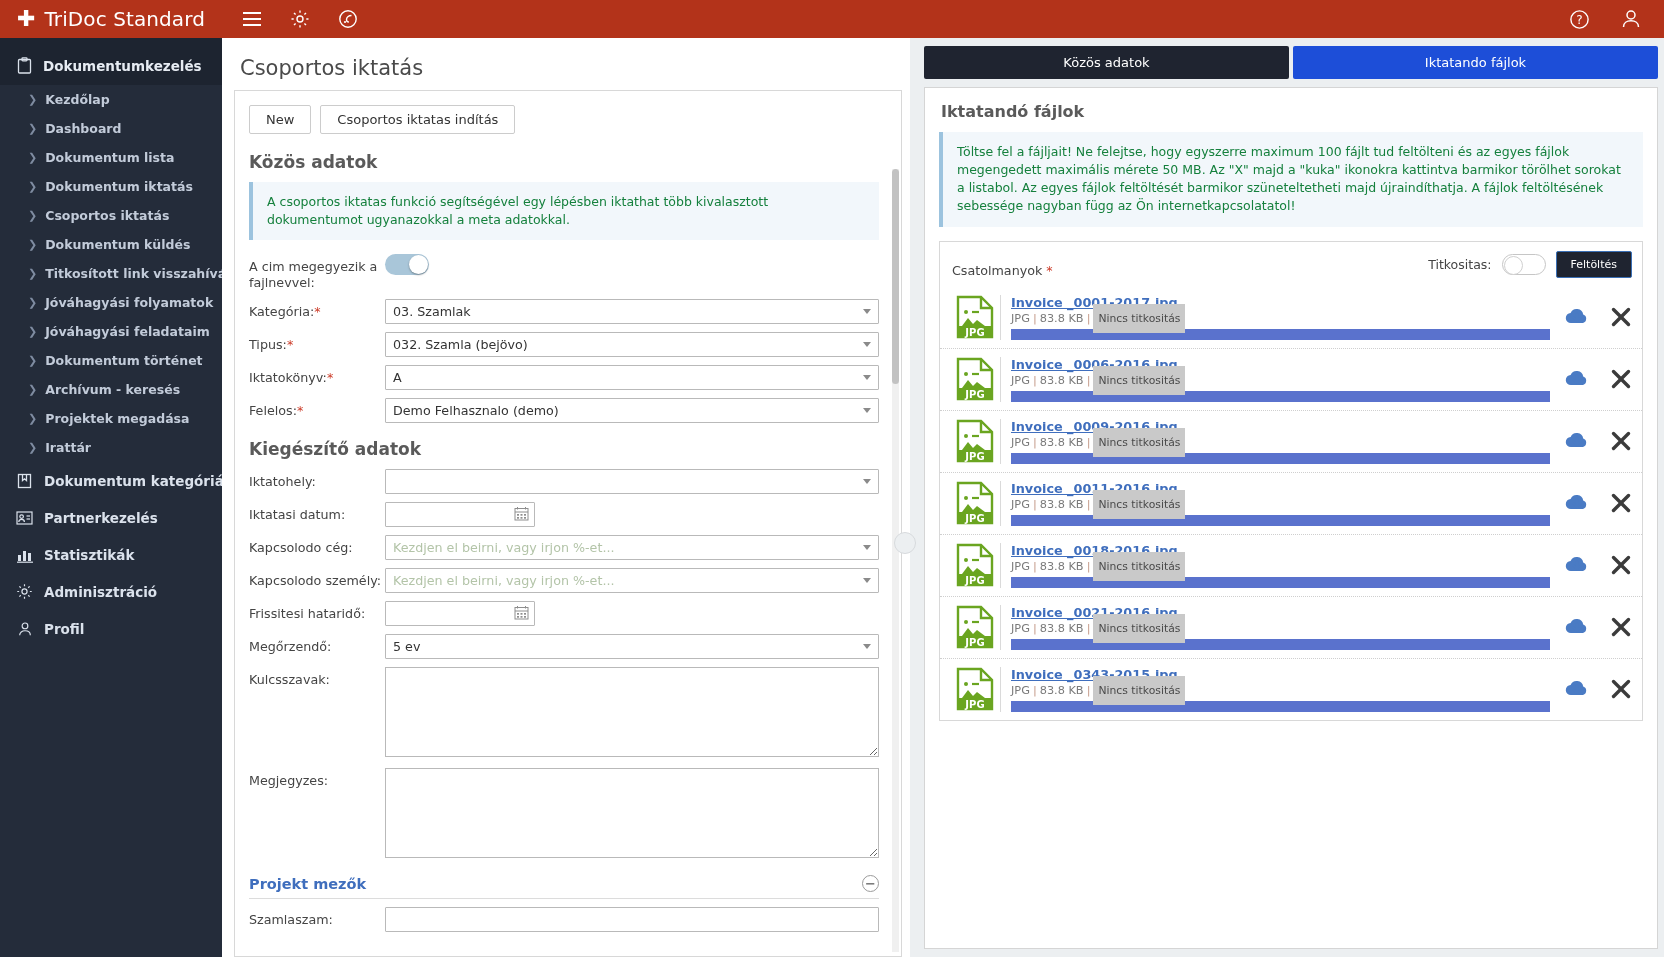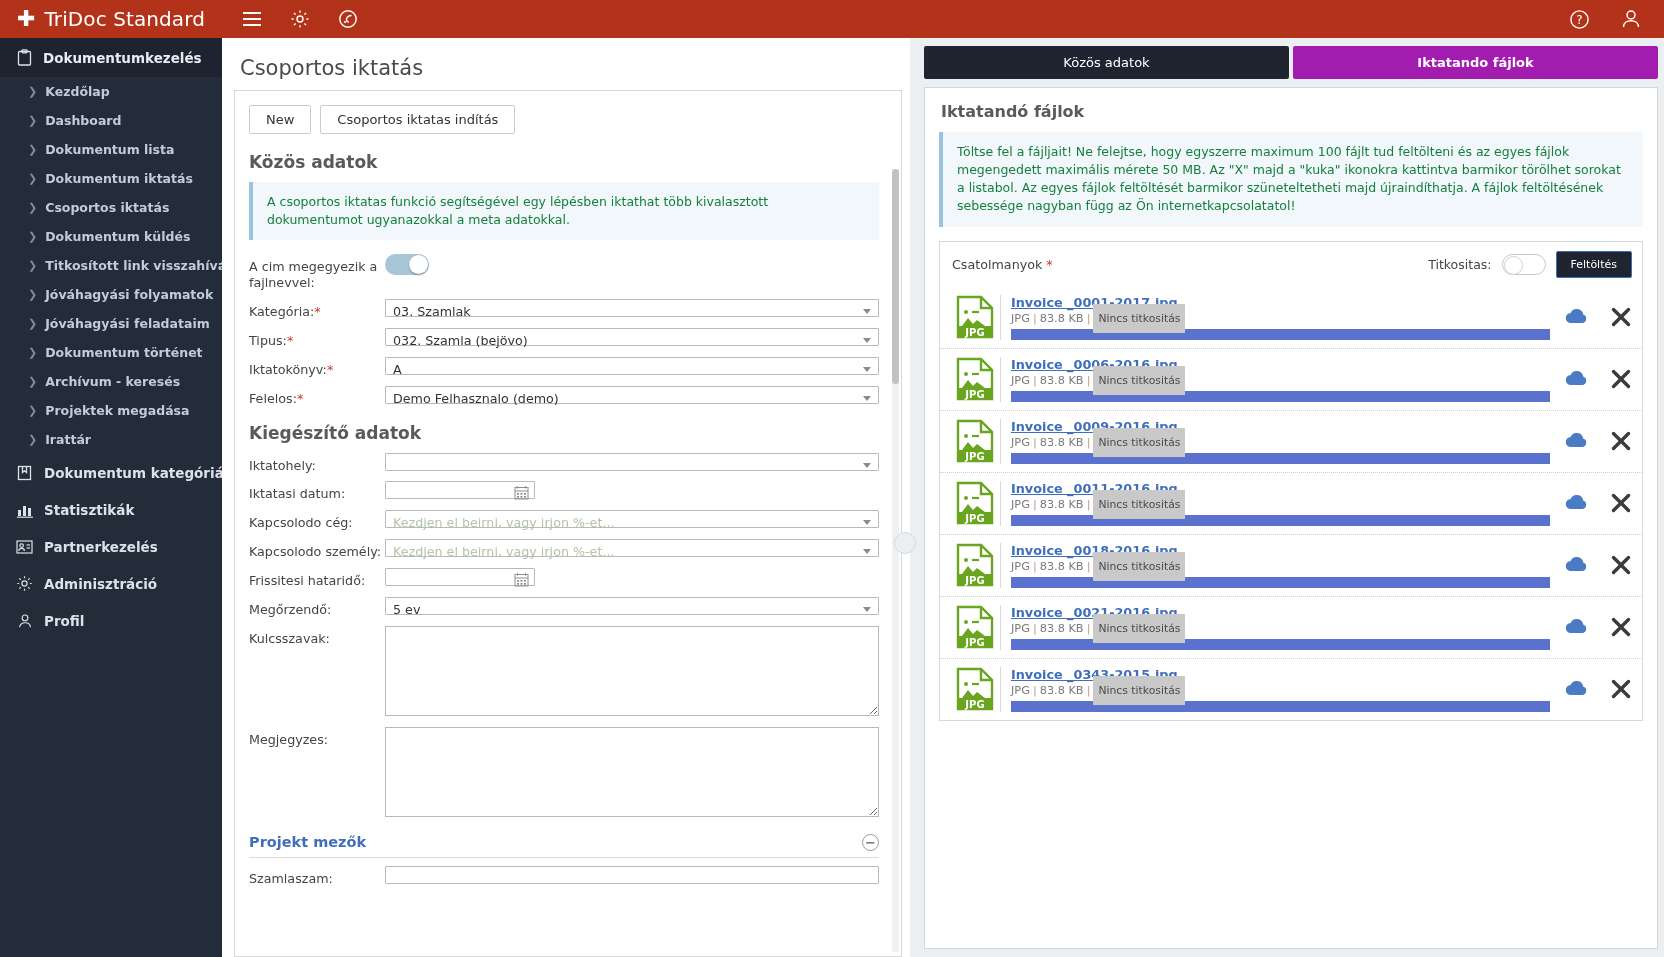"Dokumentumkezelés" .sb-group-head { padding: 11px 14px 11px 16px -> 19px 14px 11px 16px }
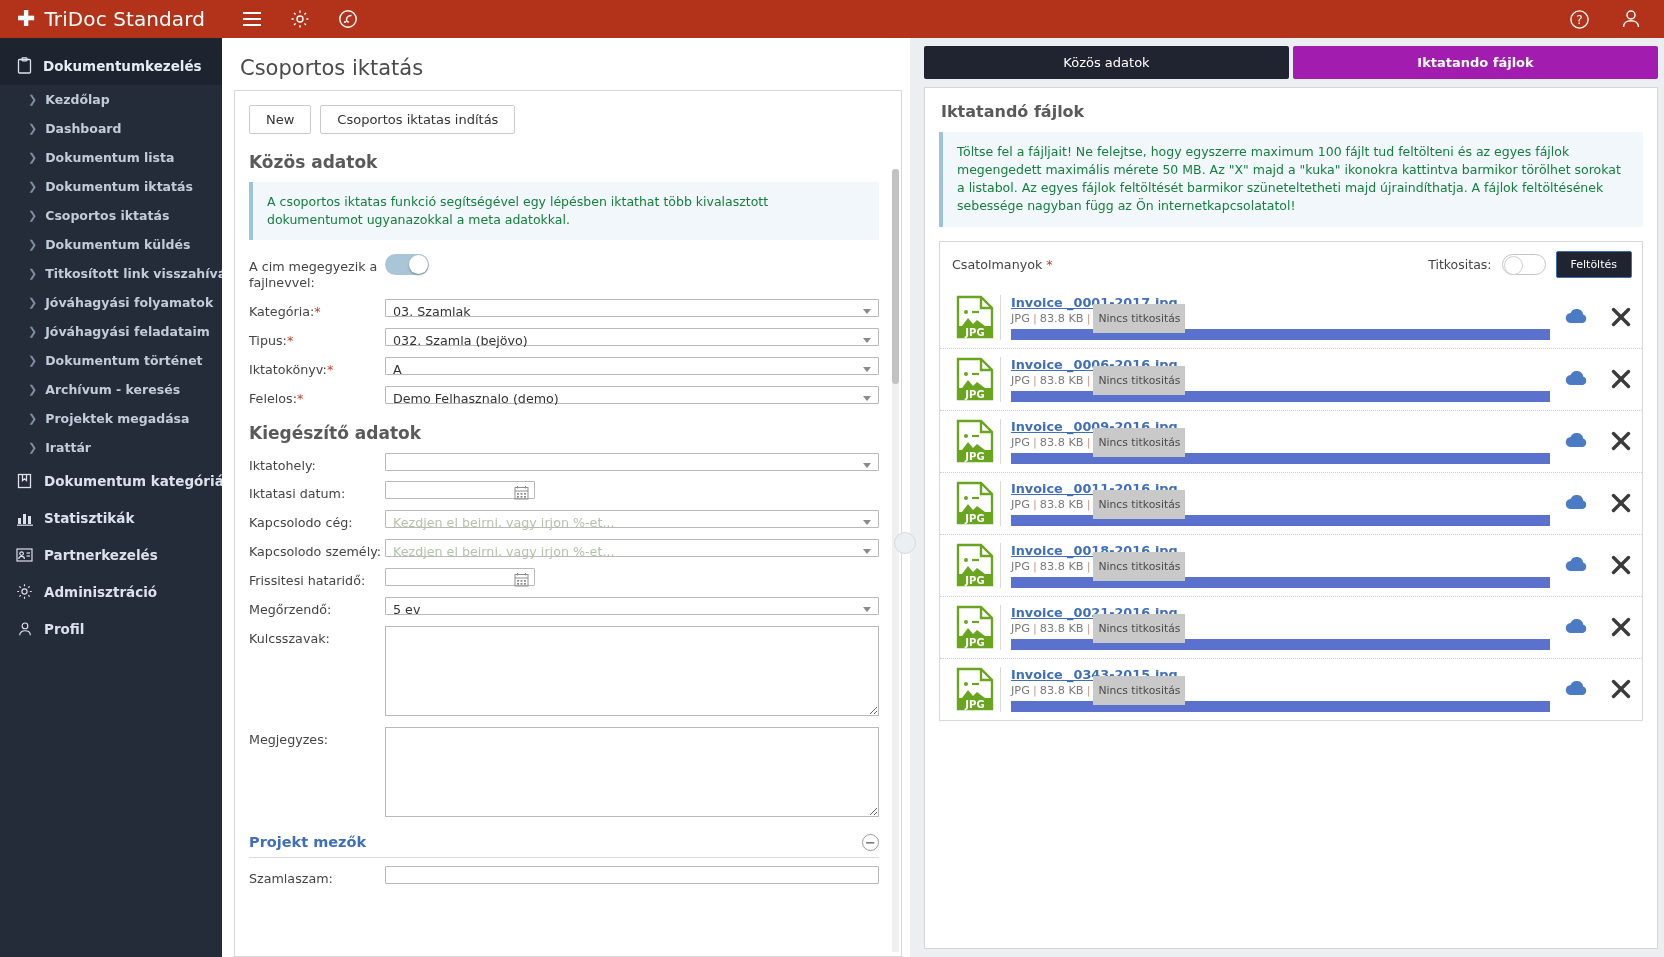"Iktatando fájlok" .tab.active { background: #a21caf -> #1d4ed8; font-weight: bold -> none }
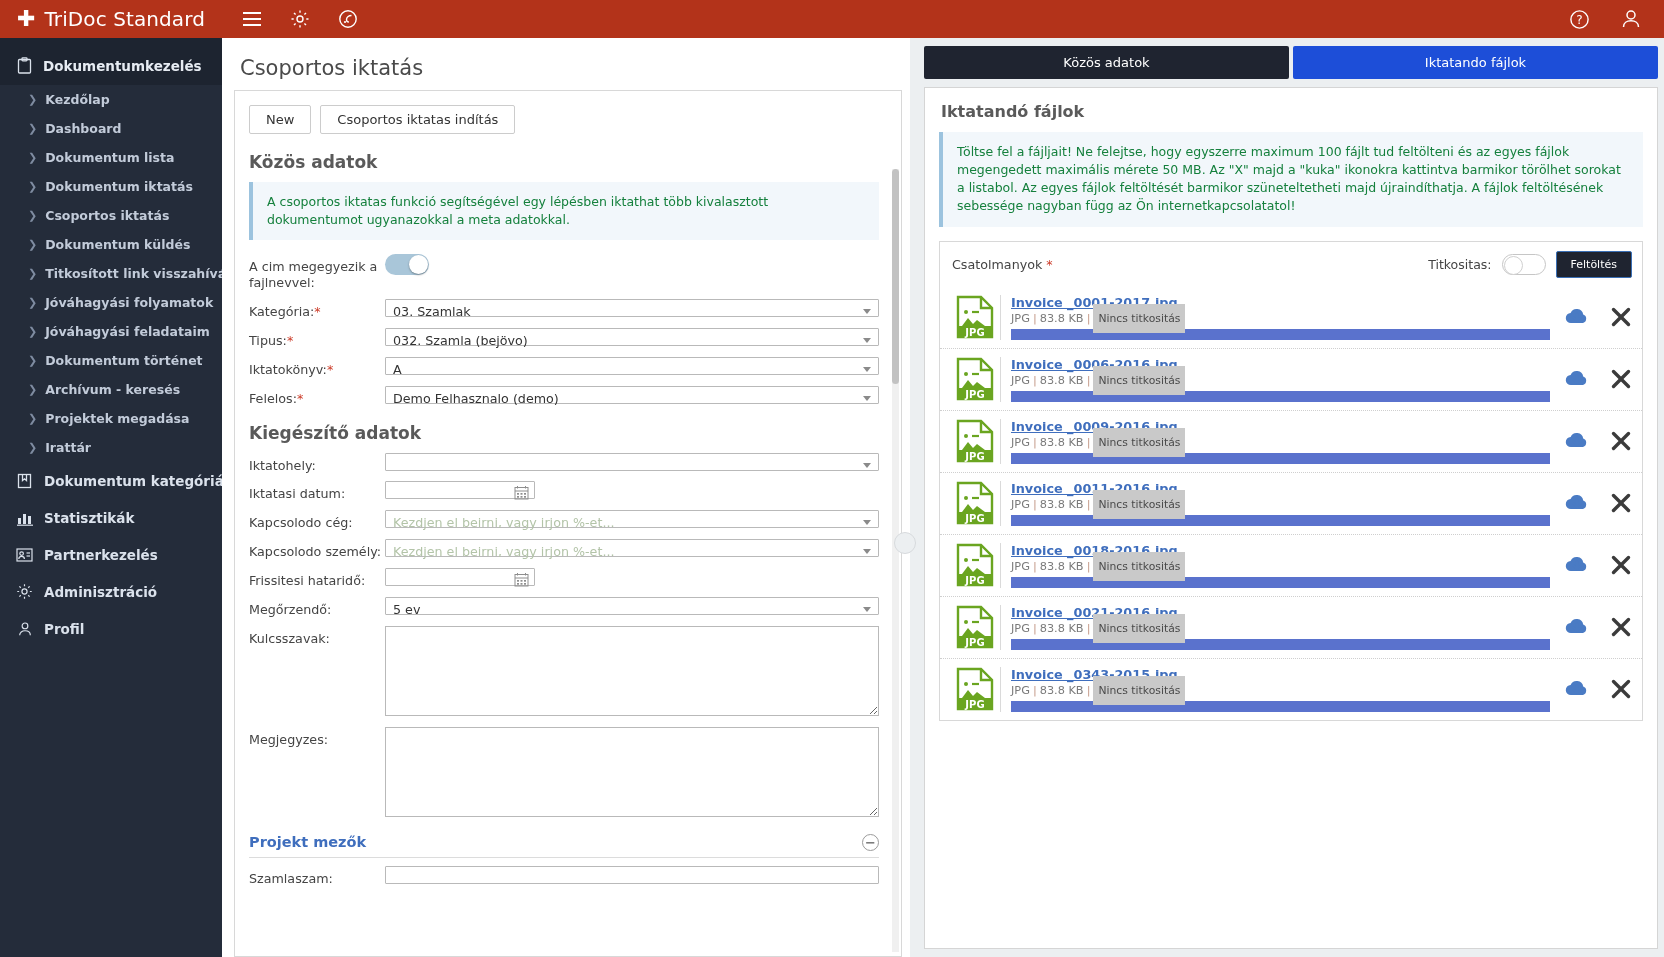"Csatolmanyok *" .att-head { align-items: center -> flex-end }
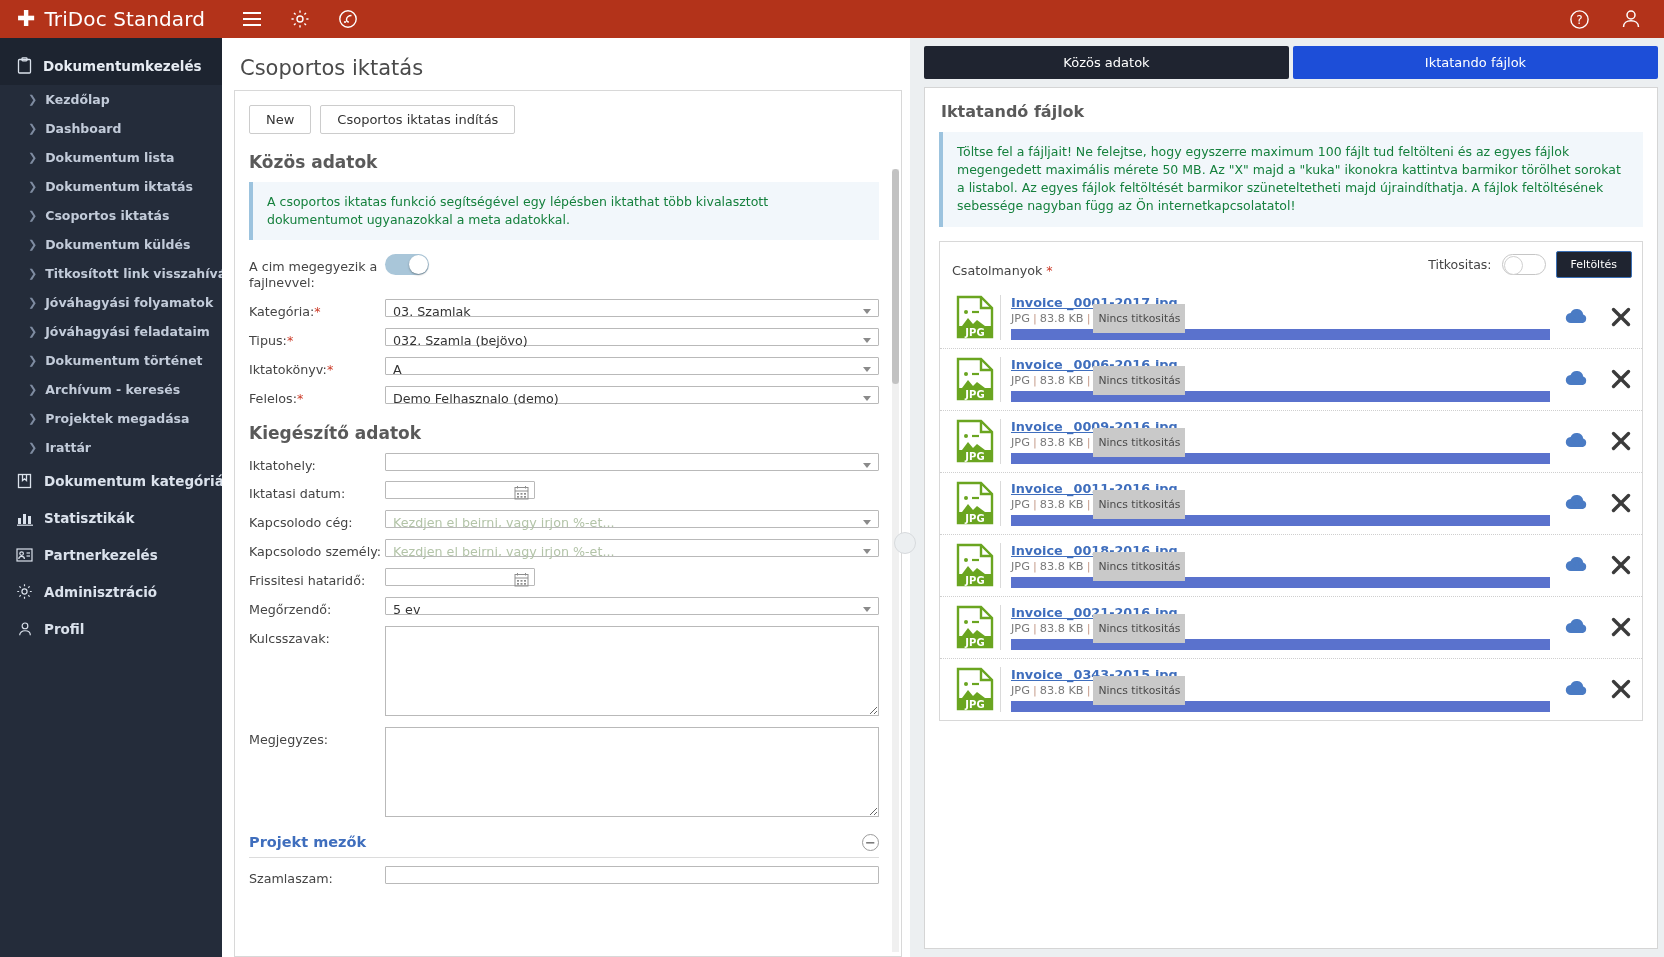"03. Szamlak" .sel, .inp { height: 18px -> 25px }
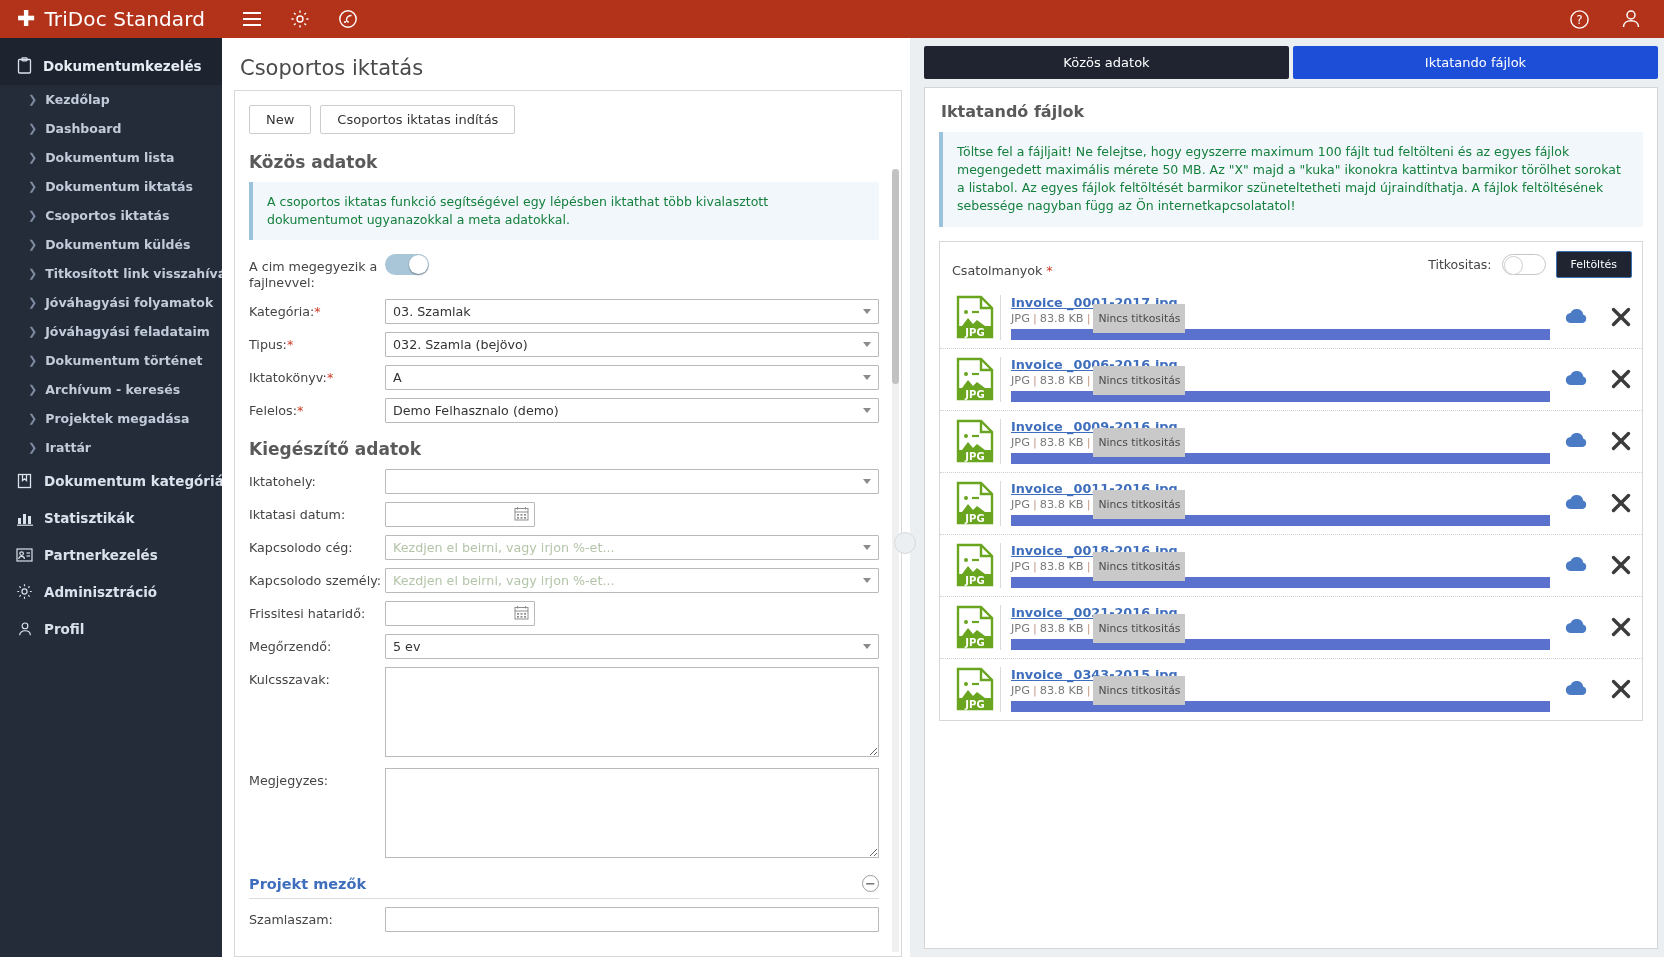"Statisztikák" div.sb-item { order: before "Partnerkezelés" -> after "Partnerkezelés" }
